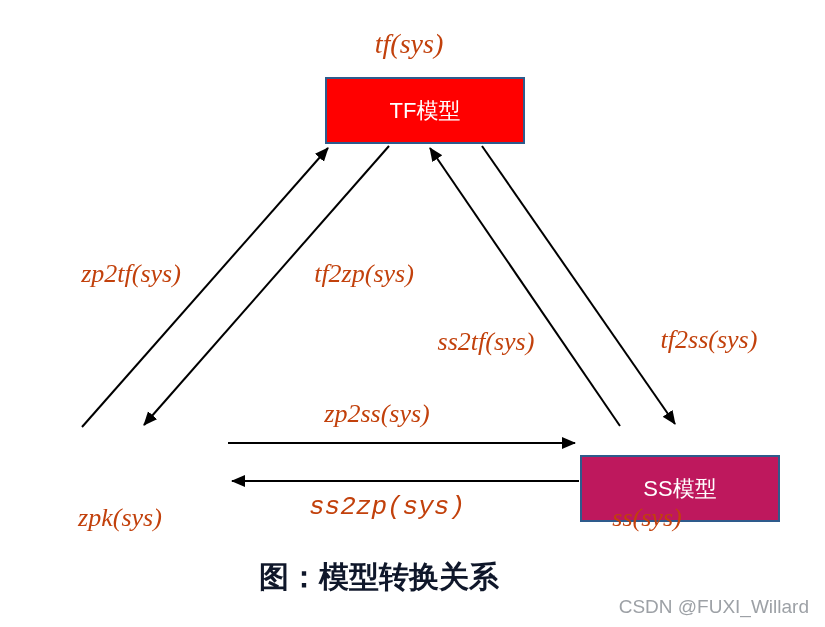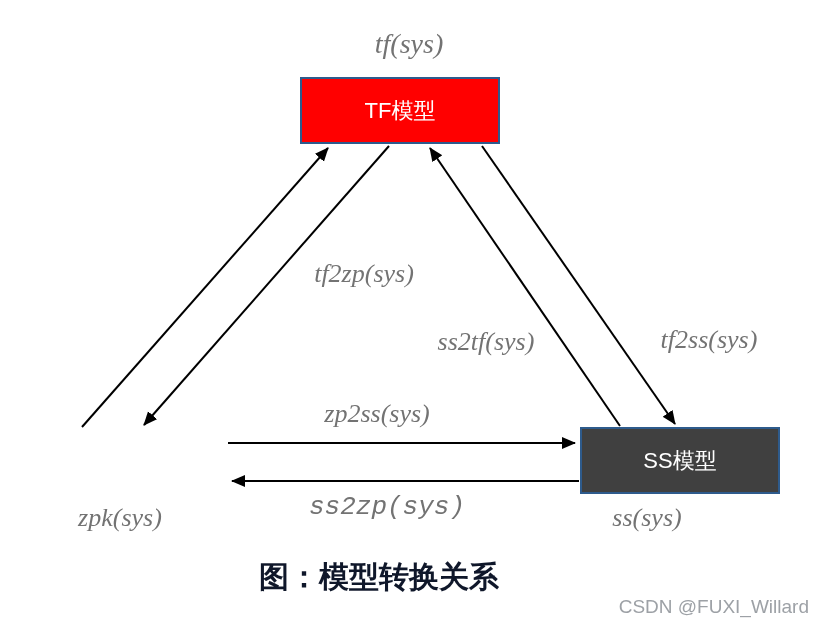"tf(sys)" .mathlabel { color: #737373 -> #c2410c }
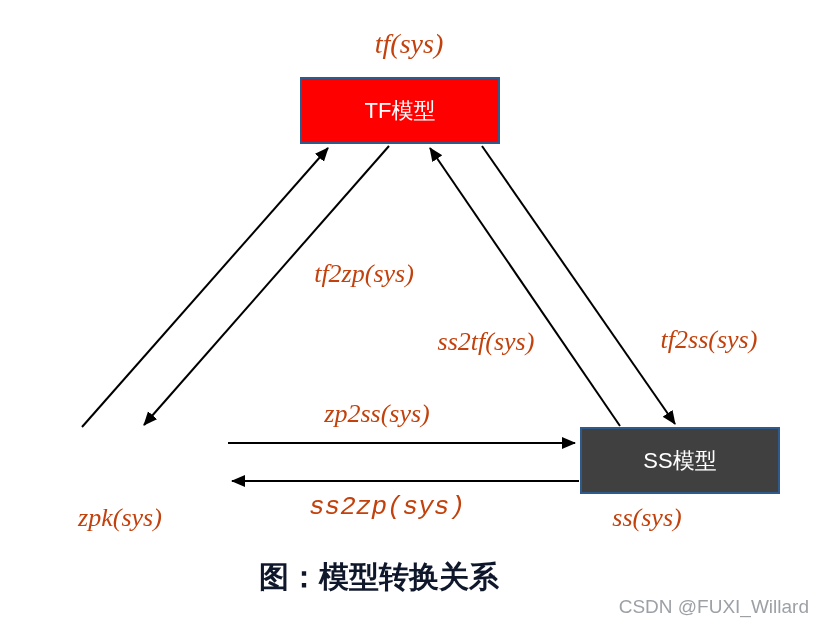"TF模型" div.node { margin-left: none -> 25px }
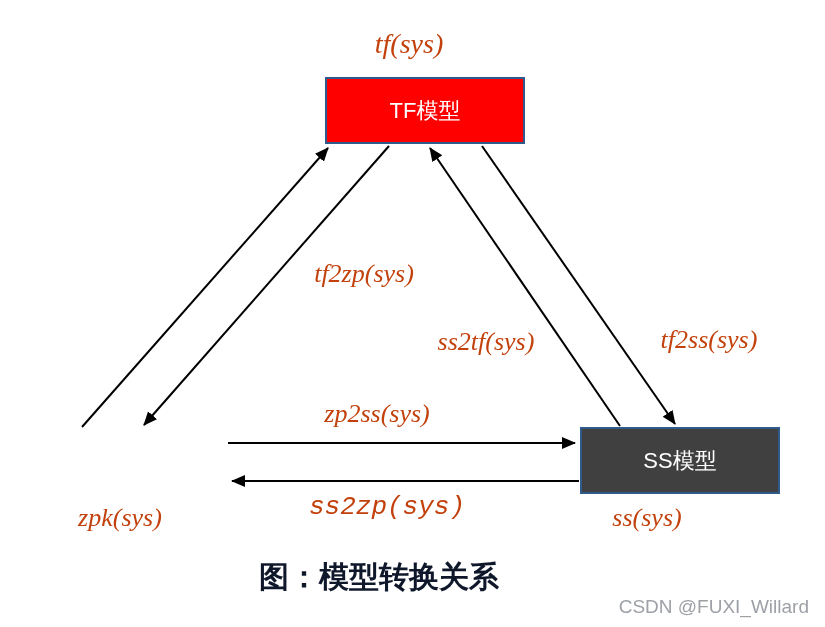"zp2tf(sys)" div.mathlabel { html: none -> <div>zp2tf(sys)</div> }
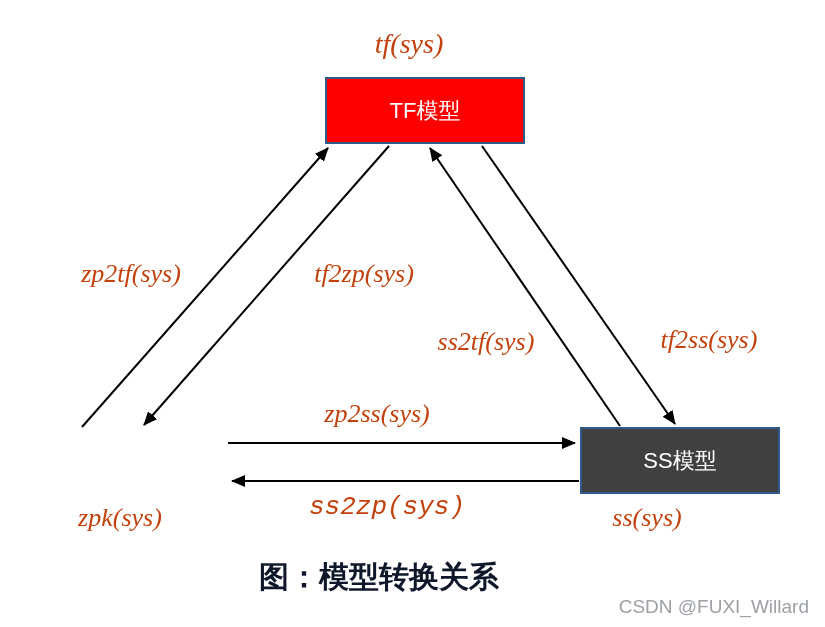"SS模型" div.node { background: #404040 -> #be185d; margin-top: none -> 28px }
